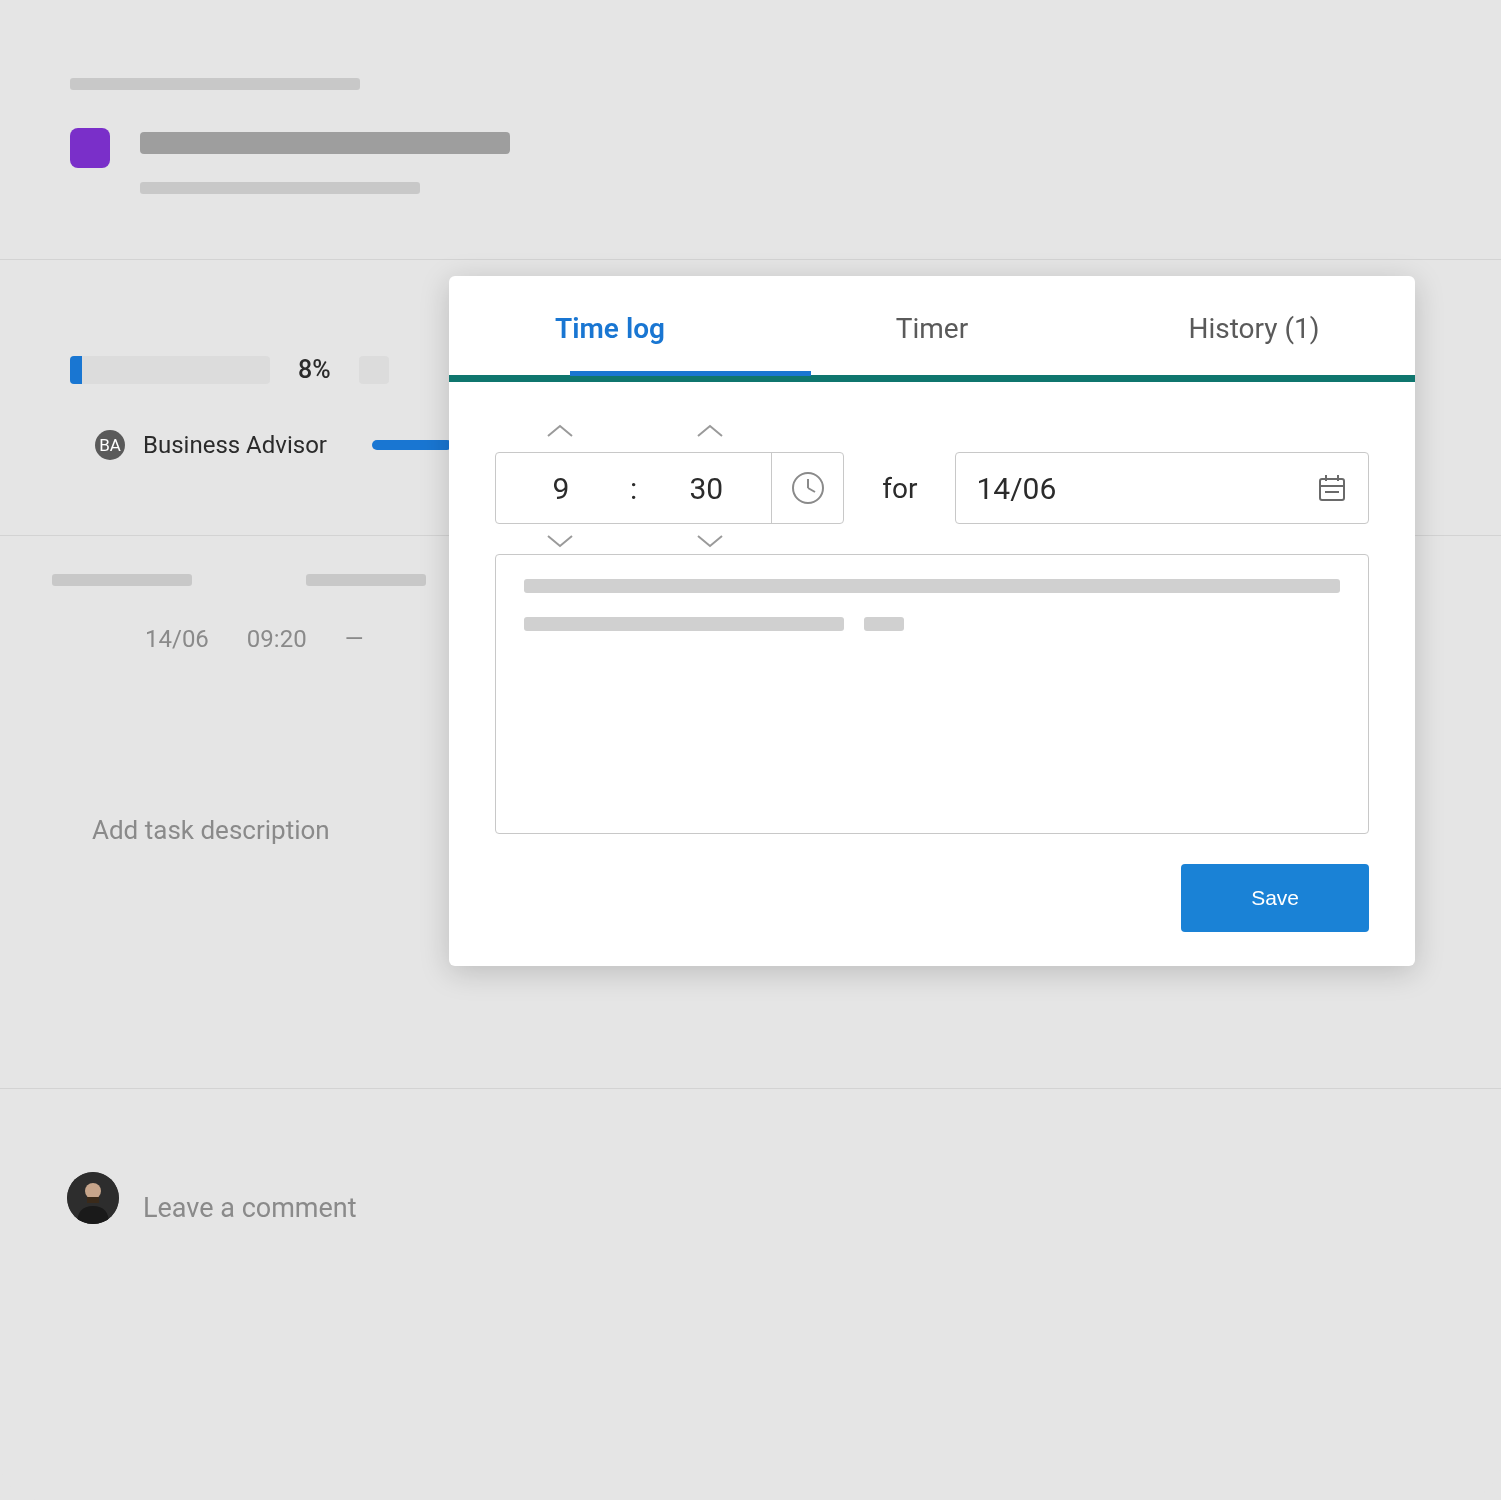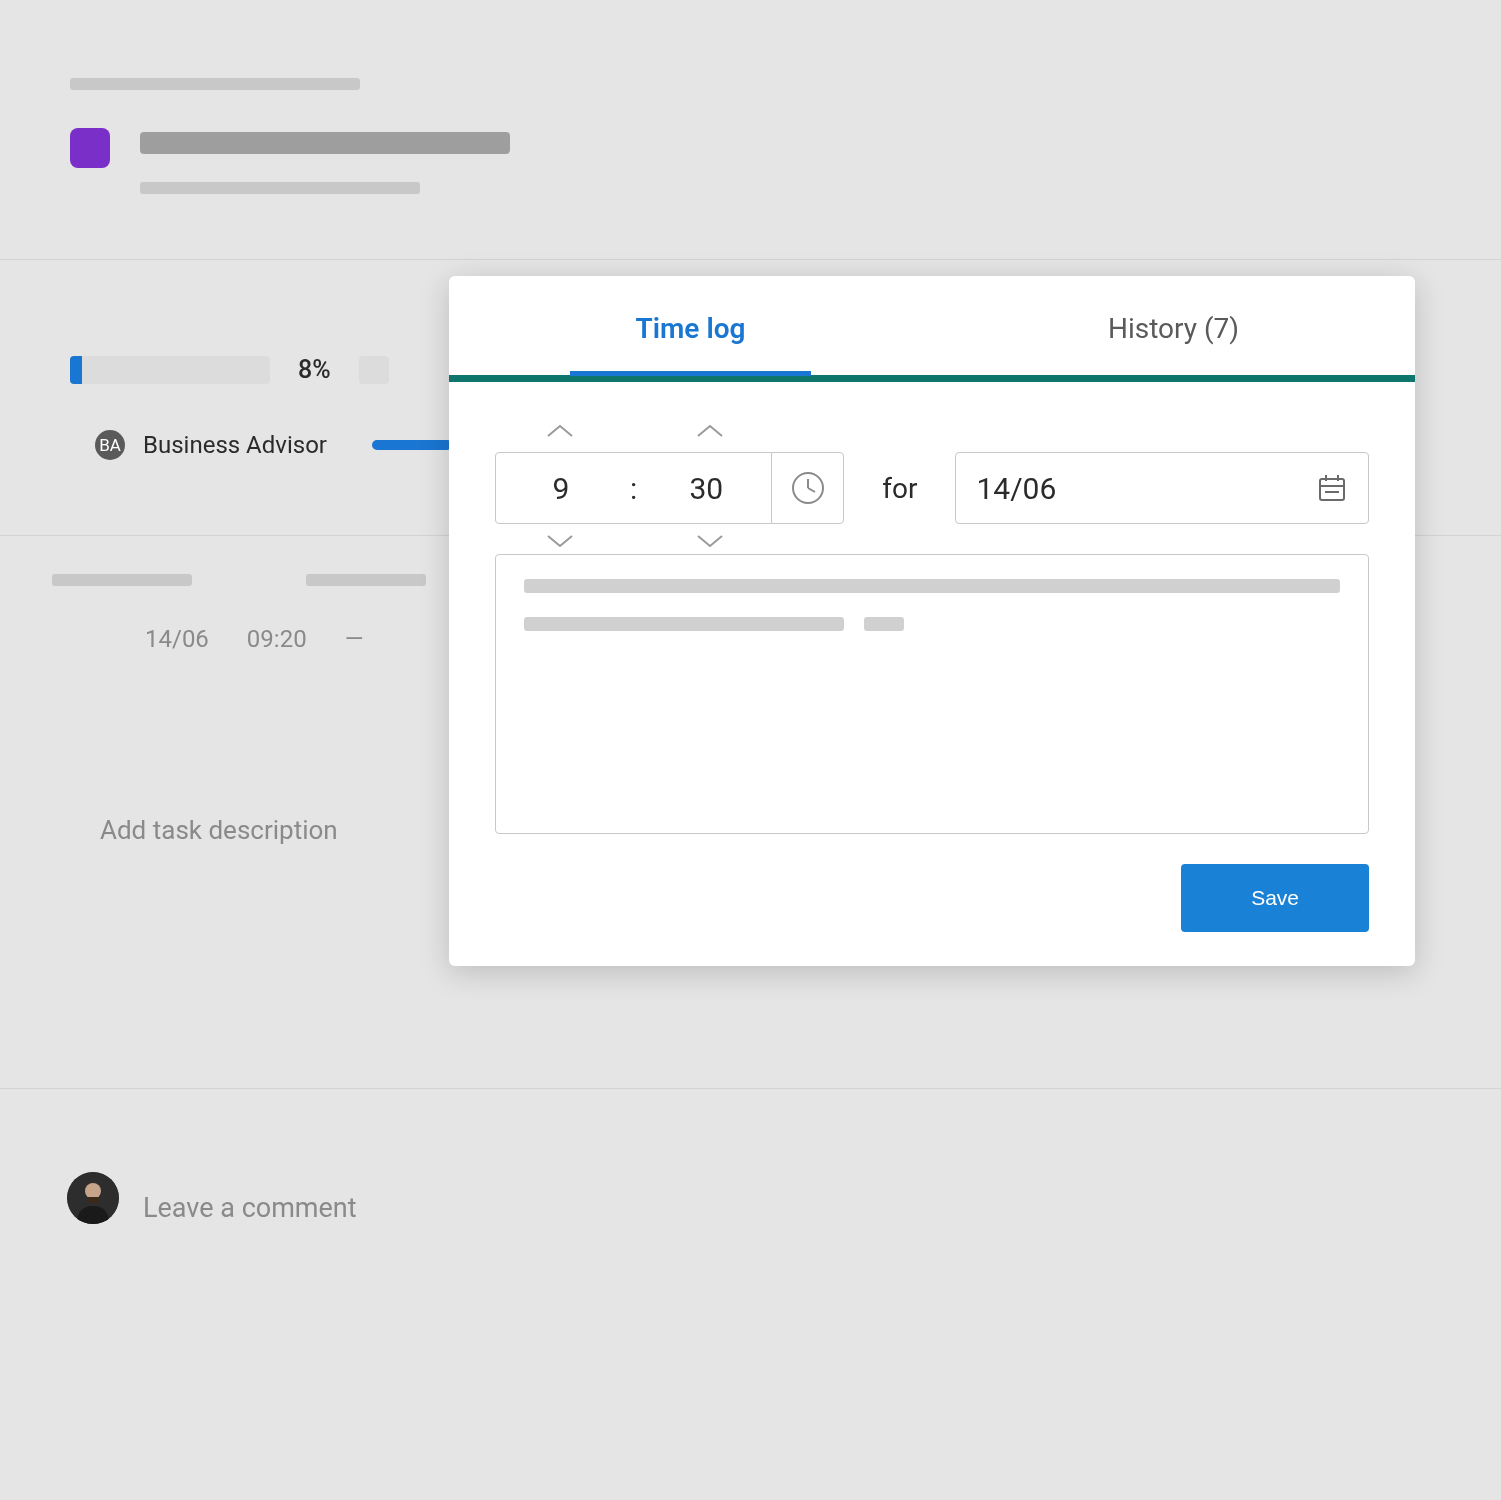"Timer" div.tab { html: none -> <div>Timer</div> }
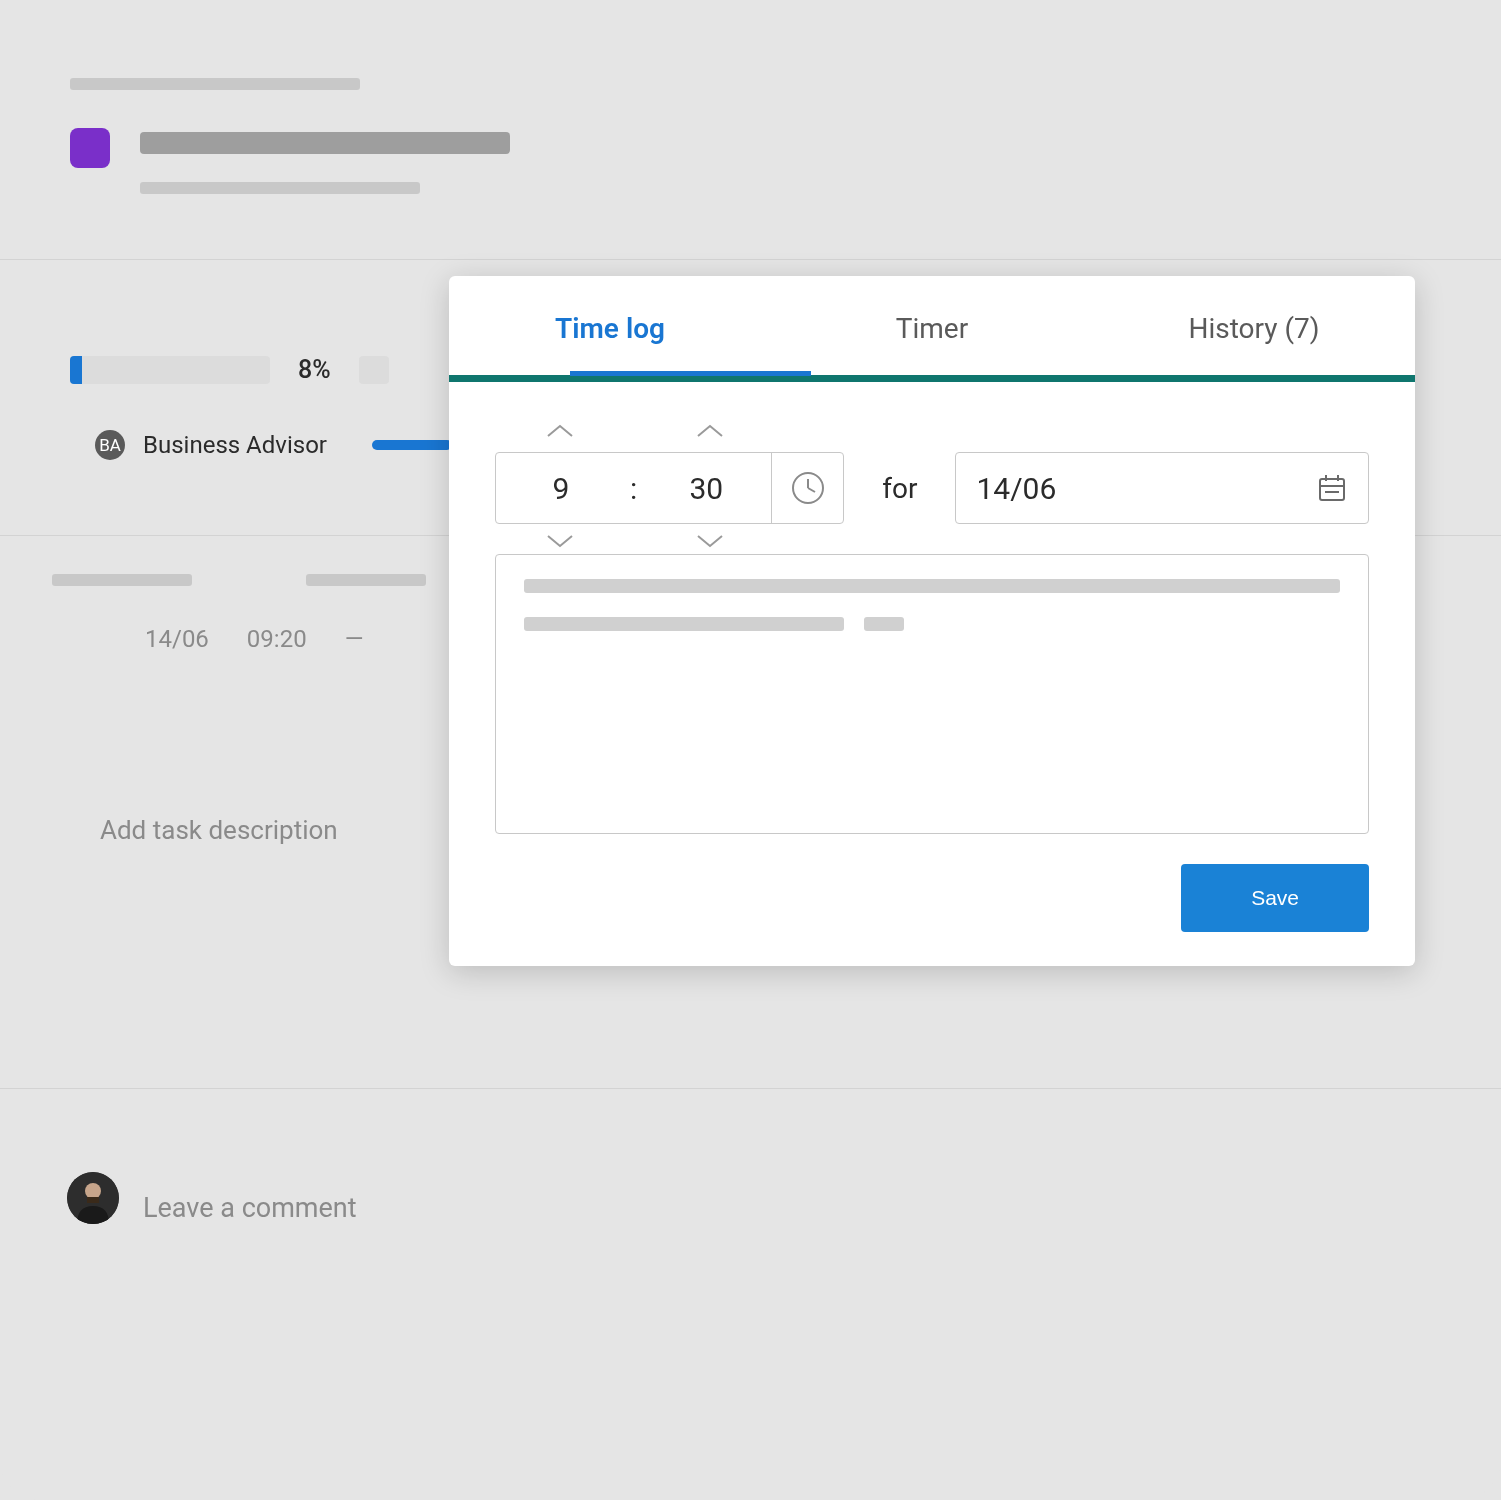"History (7)" div.tab { text: 7 -> 1 }
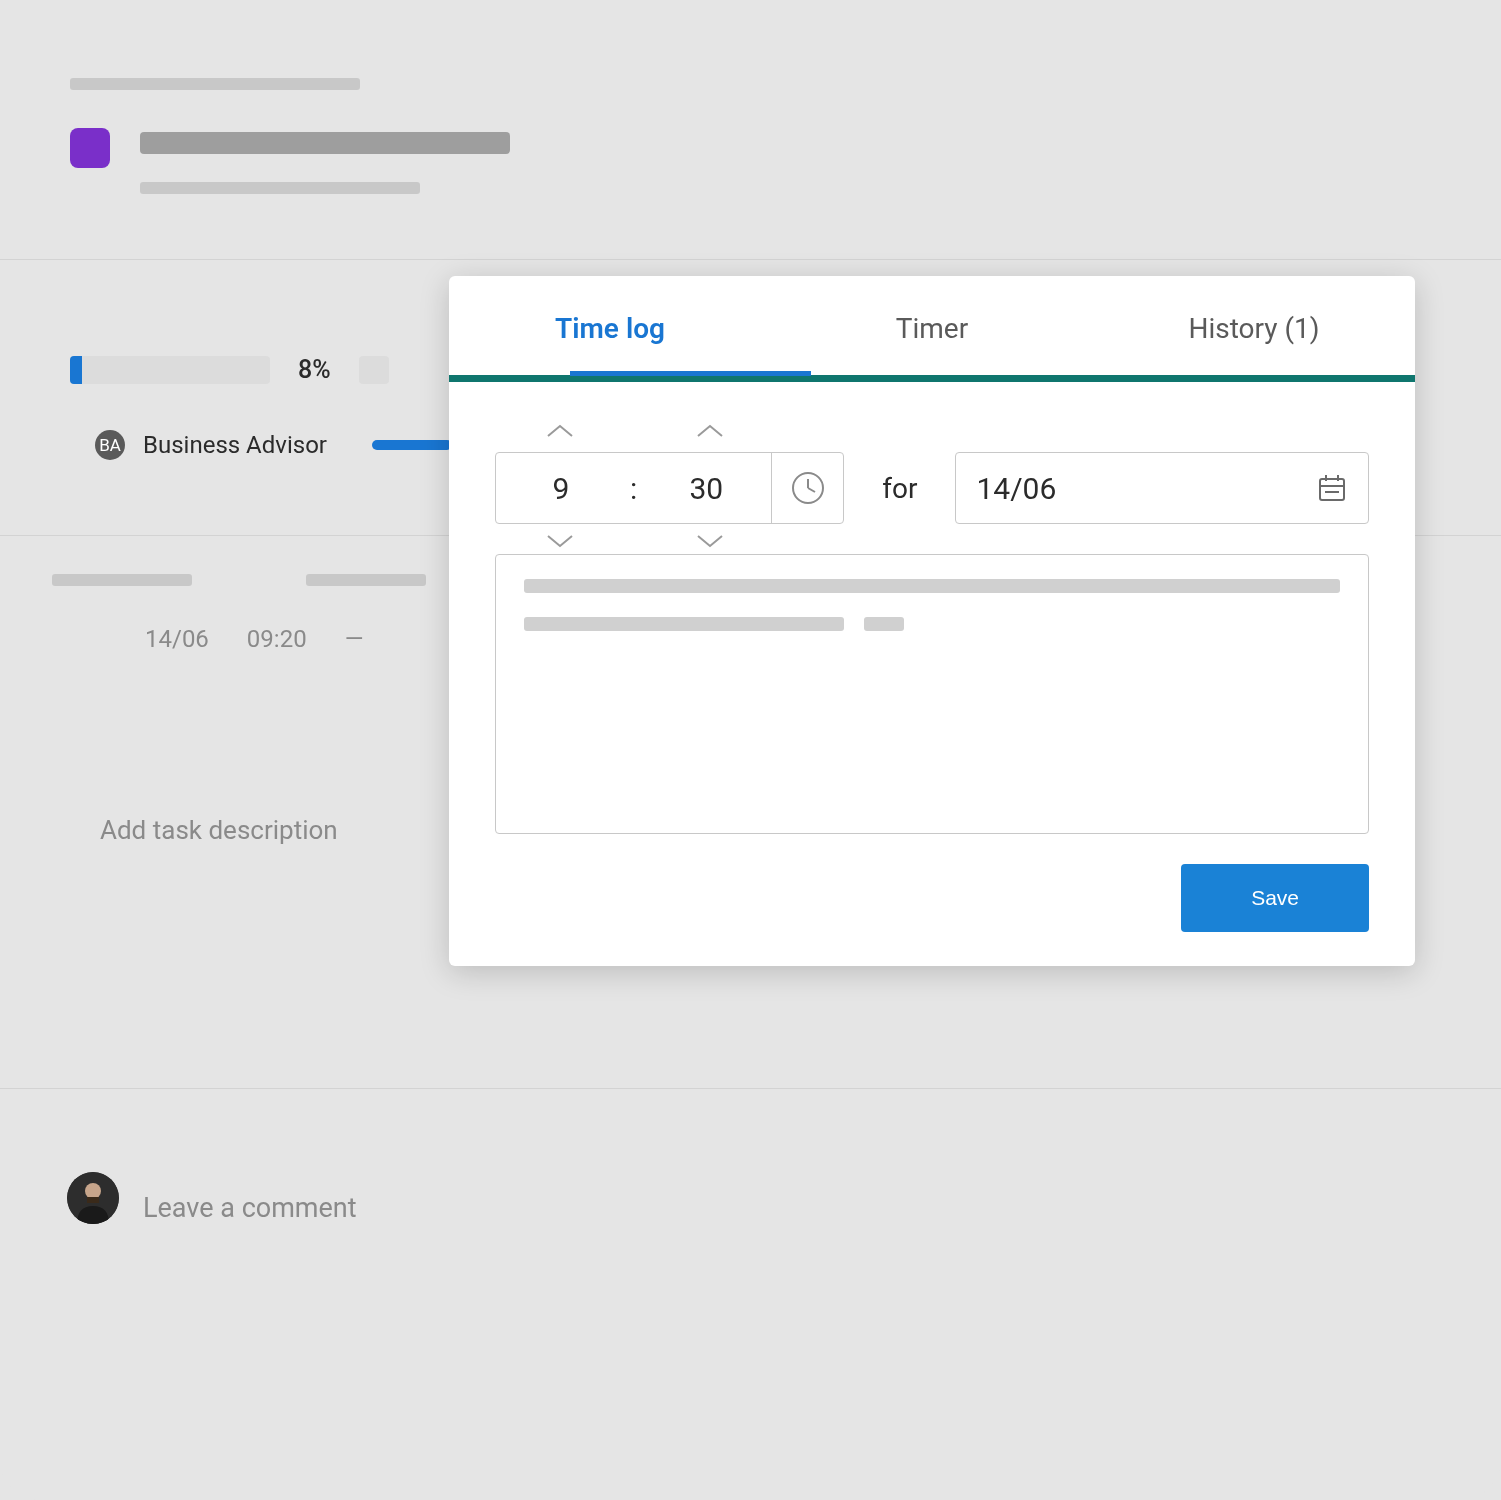"Add task description" .description-placeholder { left: 100px -> 92px }
